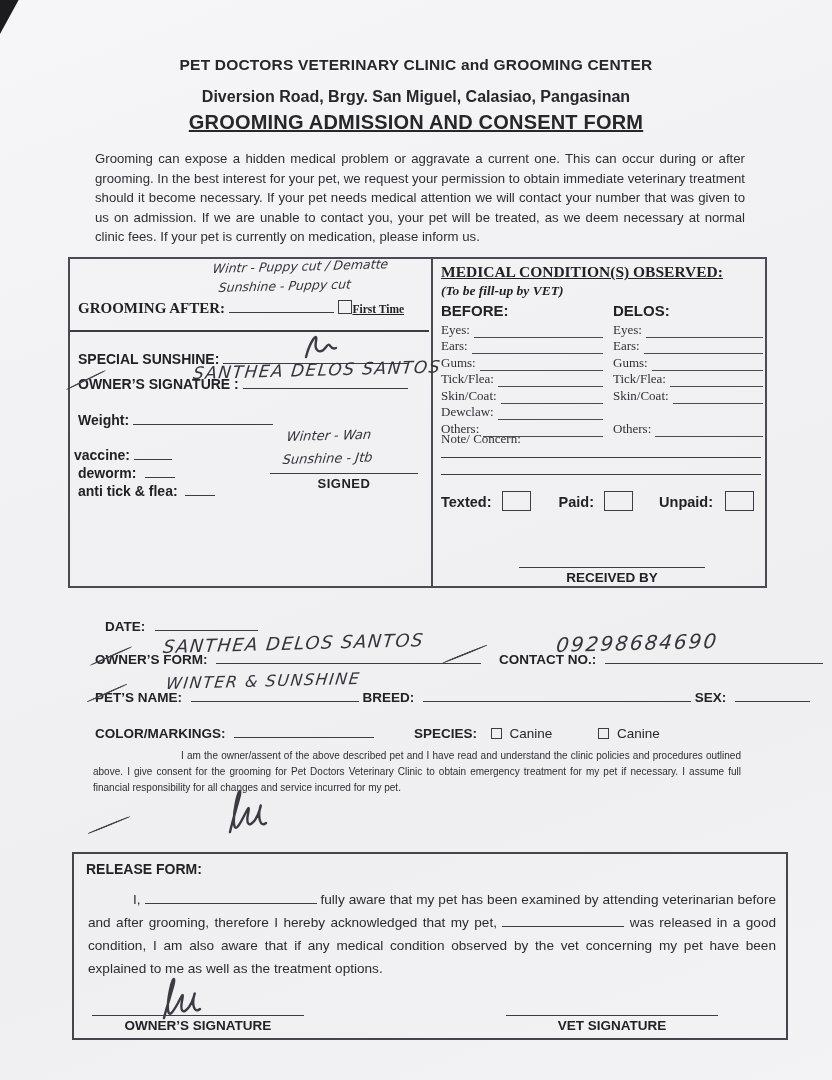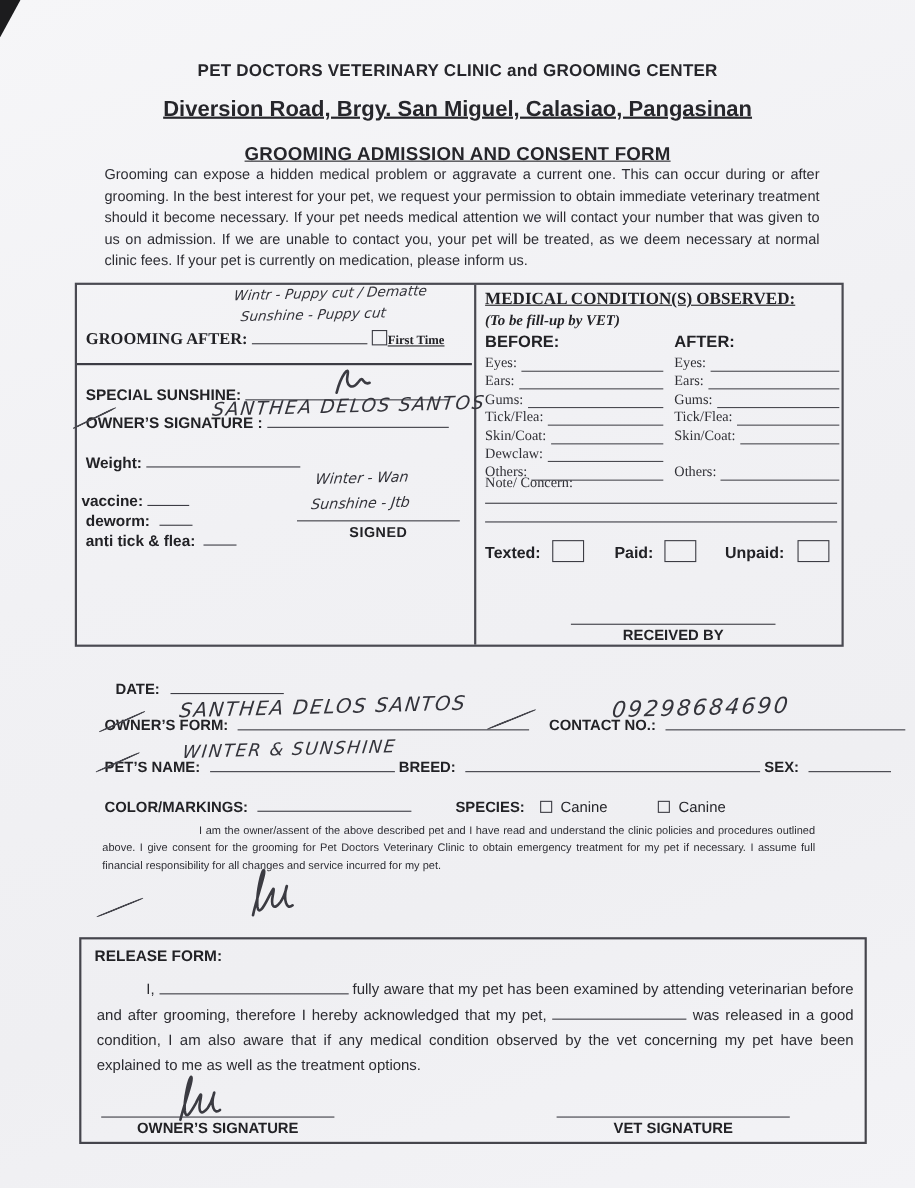"Diversion Road, Brgy. San Miguel," .header .t2 { font-size: 20px -> 16px; text-decoration: underline -> none }
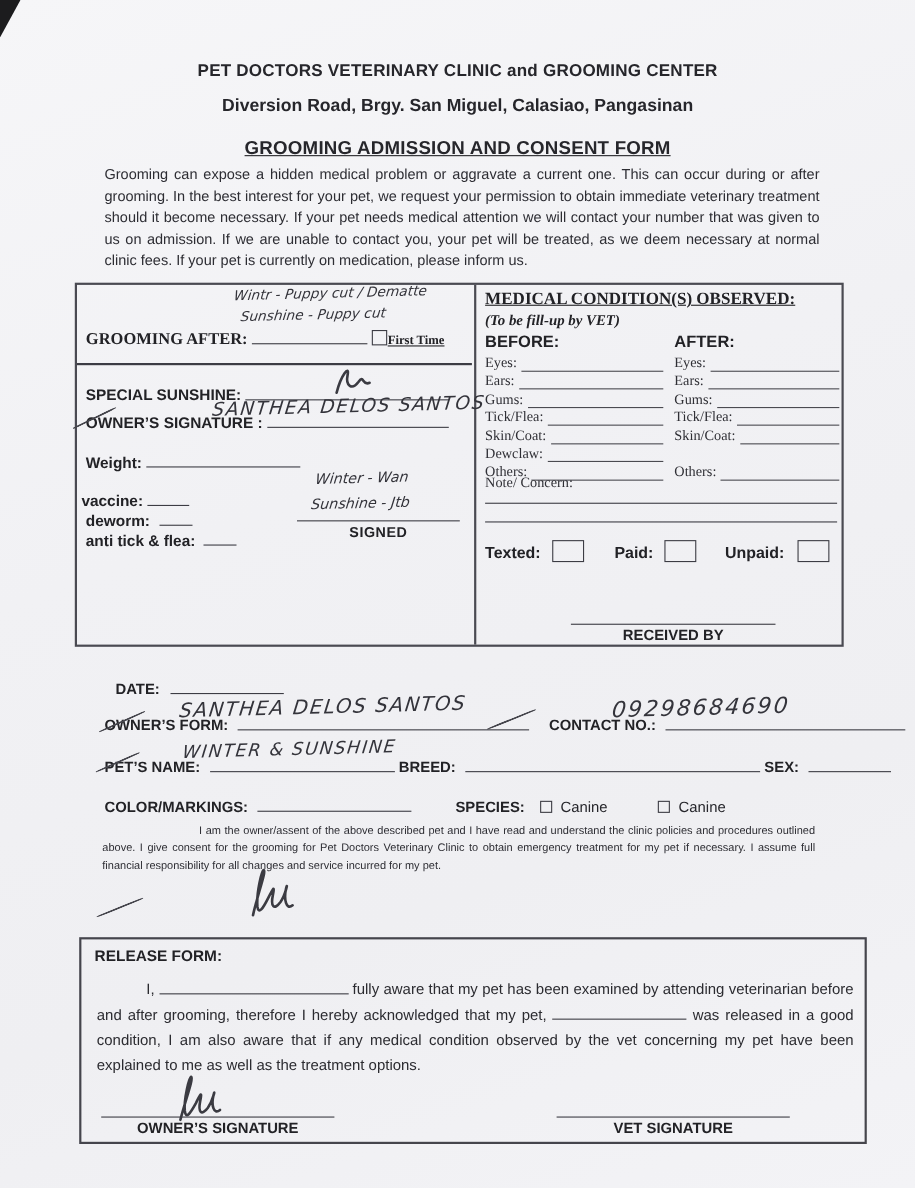"GROOMING ADMISSION AND CONSENT FORM" .header .t3 { font-size: 17px -> 20px; margin-top: 19px -> 5px }
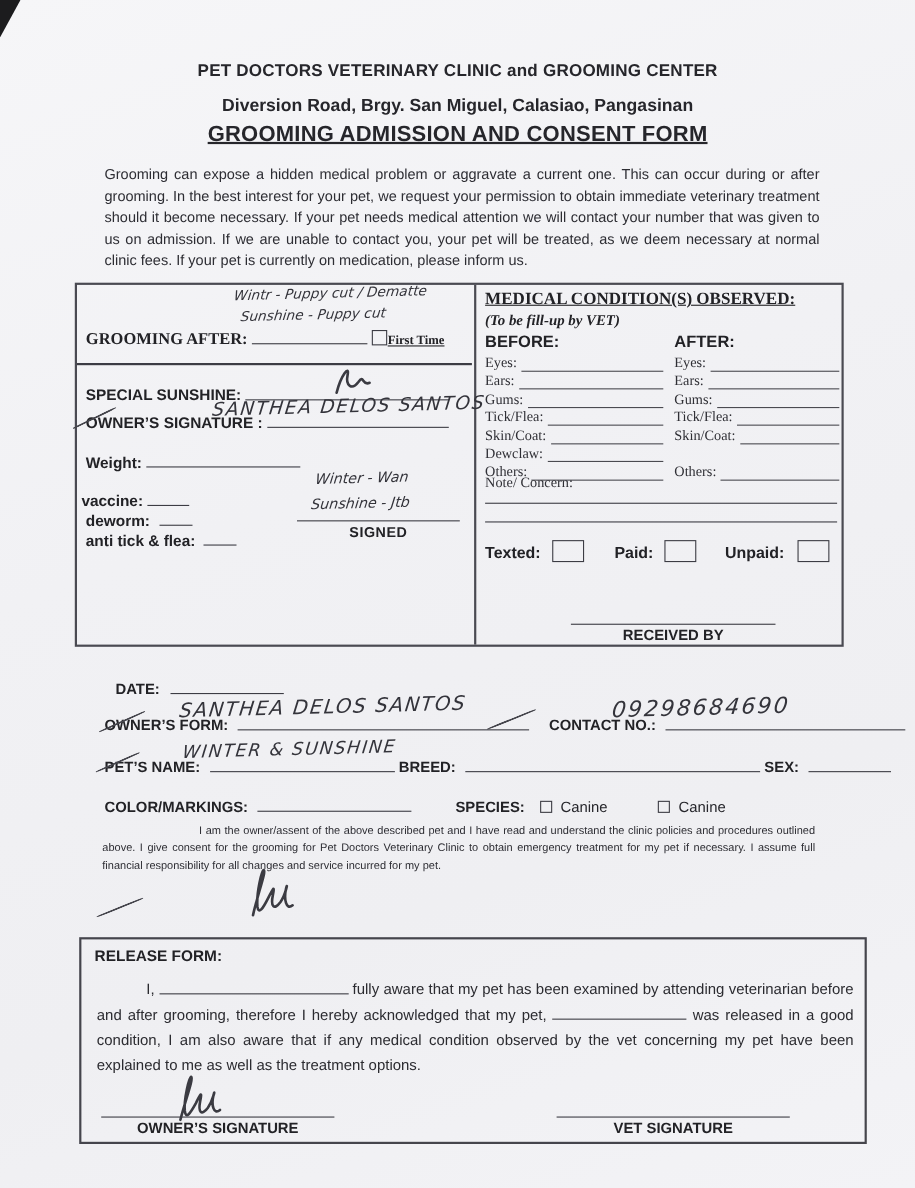"AFTER:" div.abs { text: AFTER -> DELOS }
